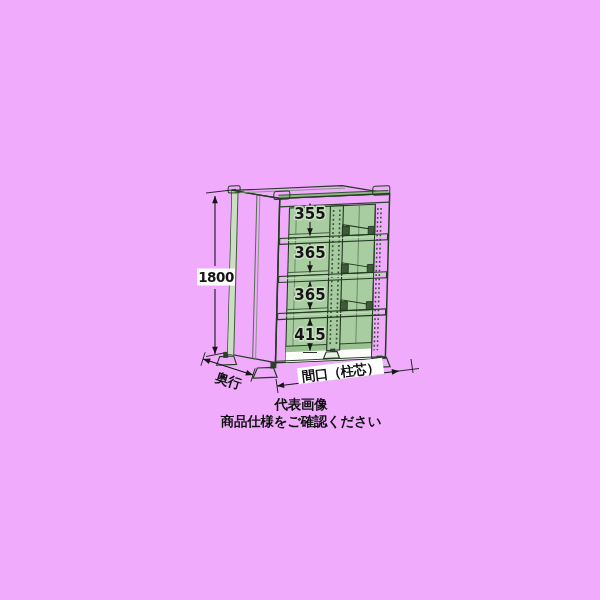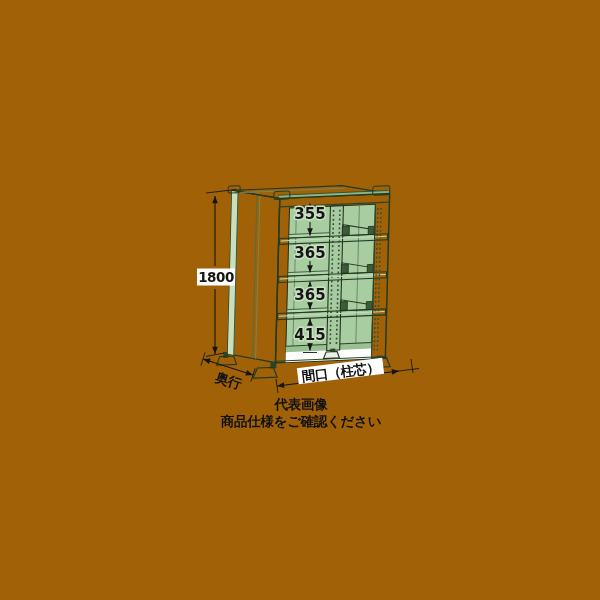"355" .stage { background: #a16207 -> #f0abfc }
